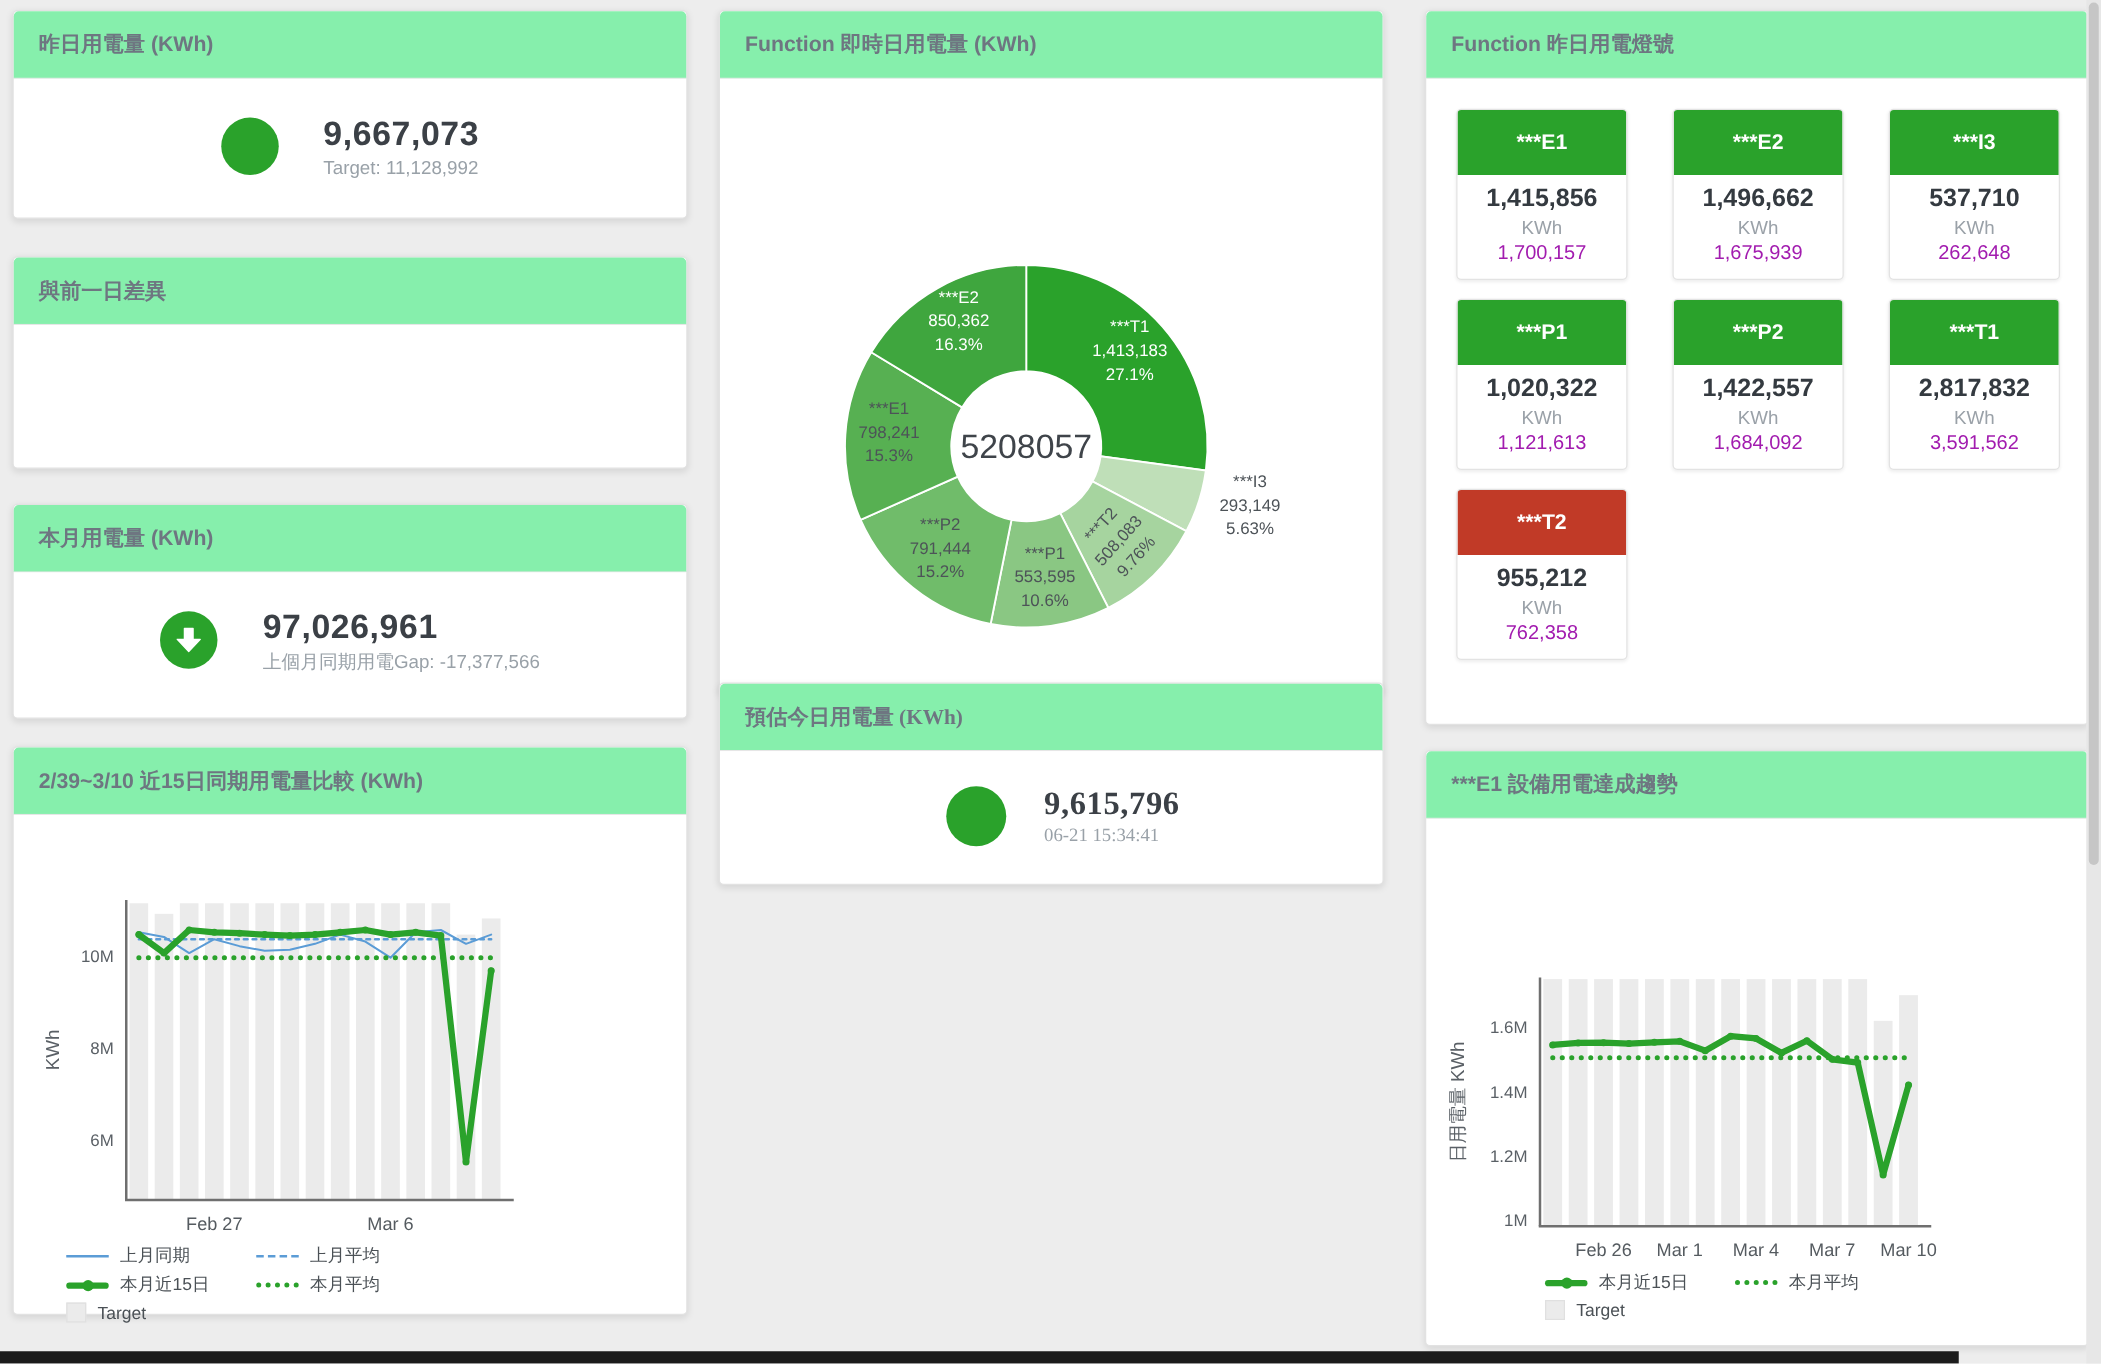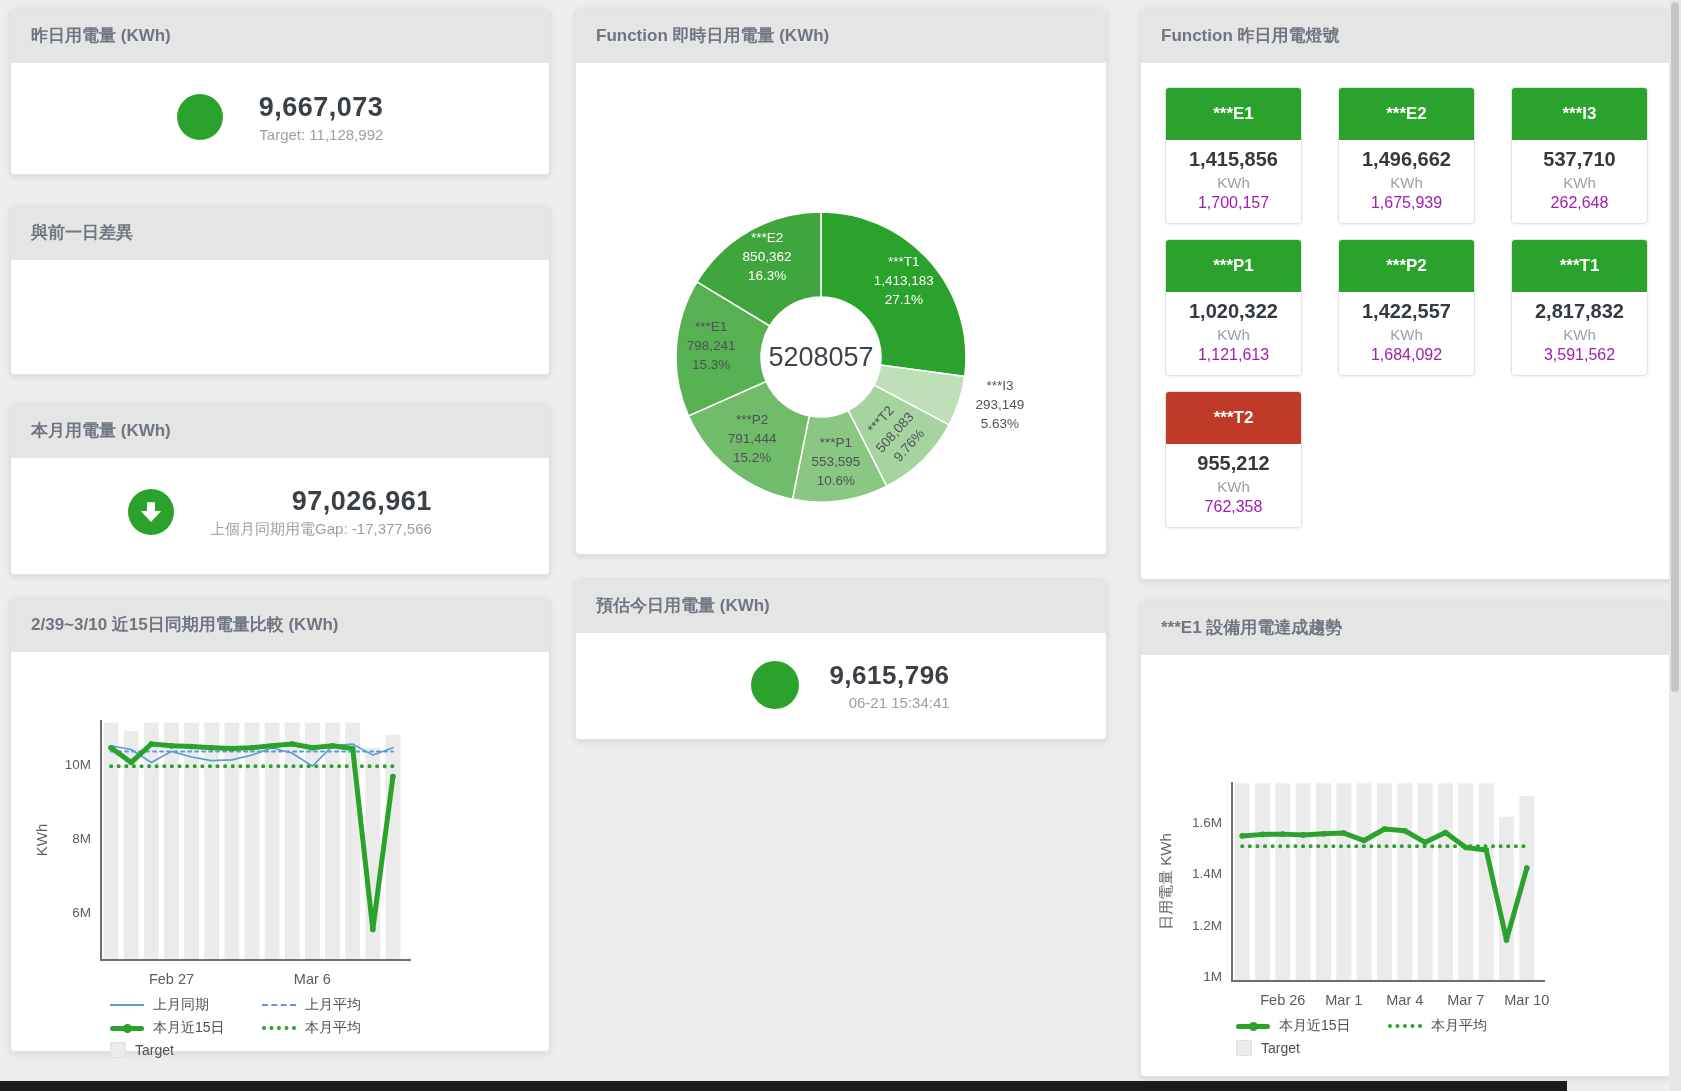"昨日用電量 (KWh)" .card-head { background: #e5e5e5 -> #86efac }
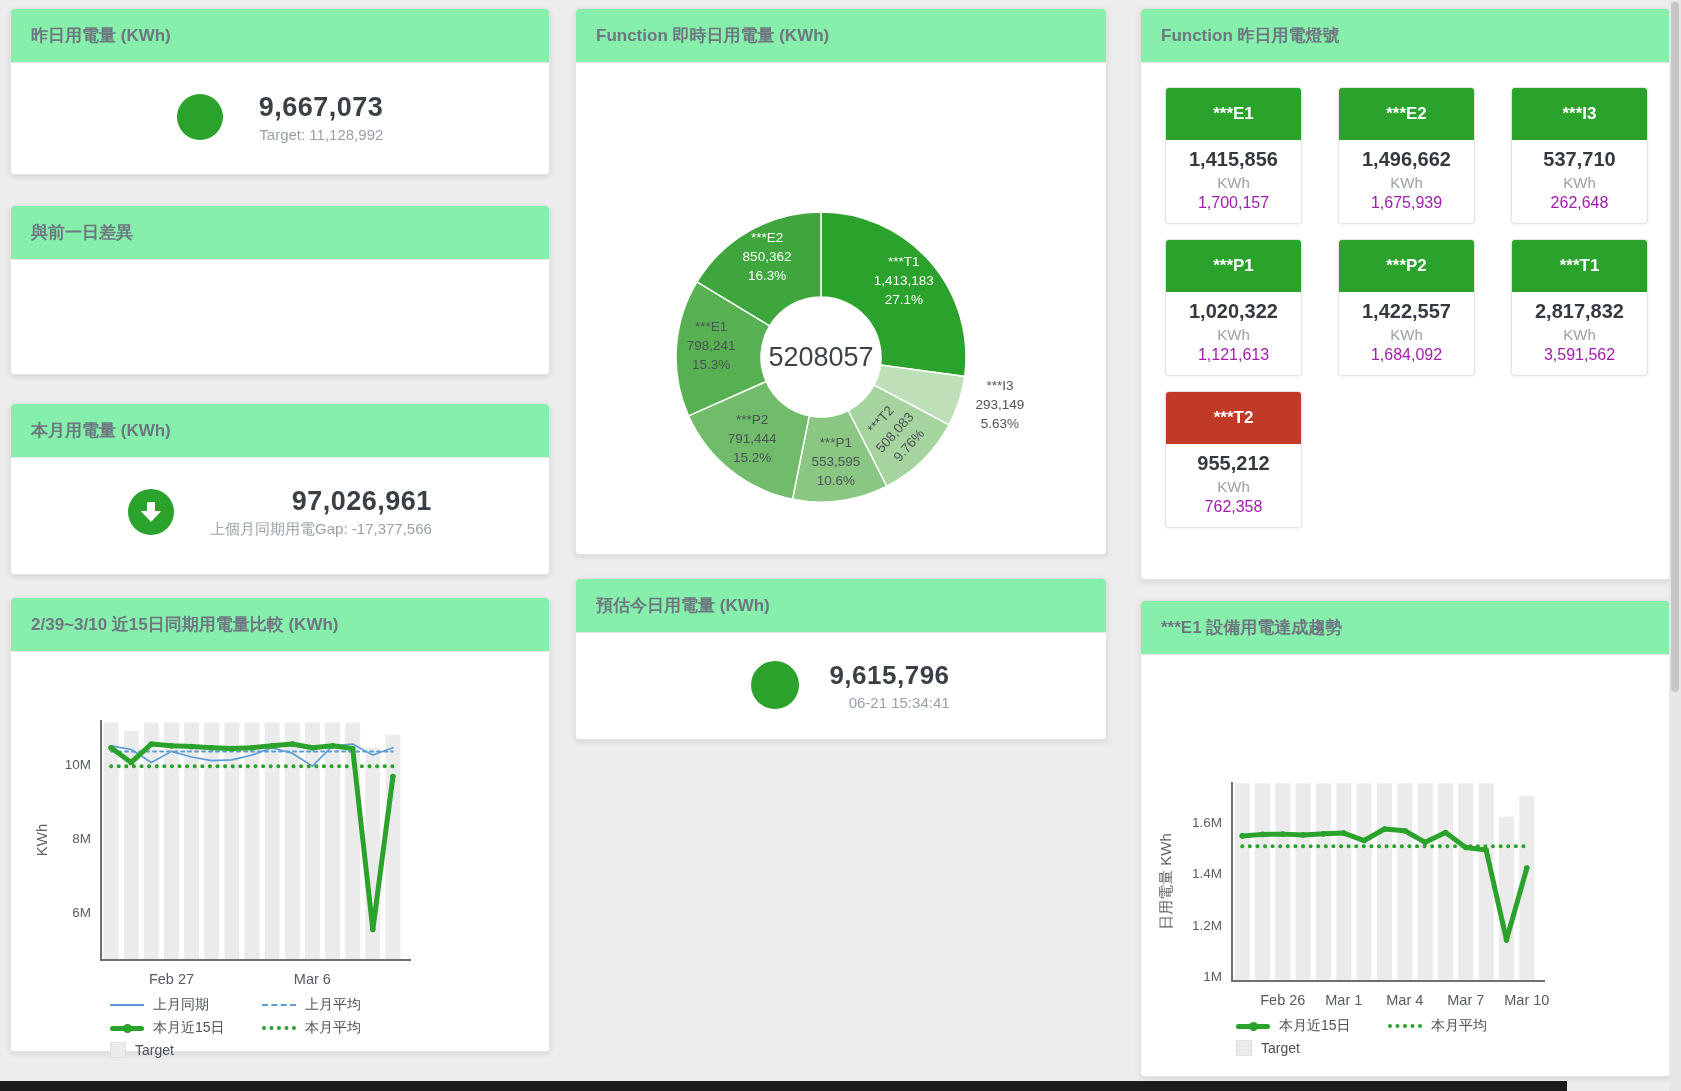"9,667,073" .stat-text { text-align: right -> left }
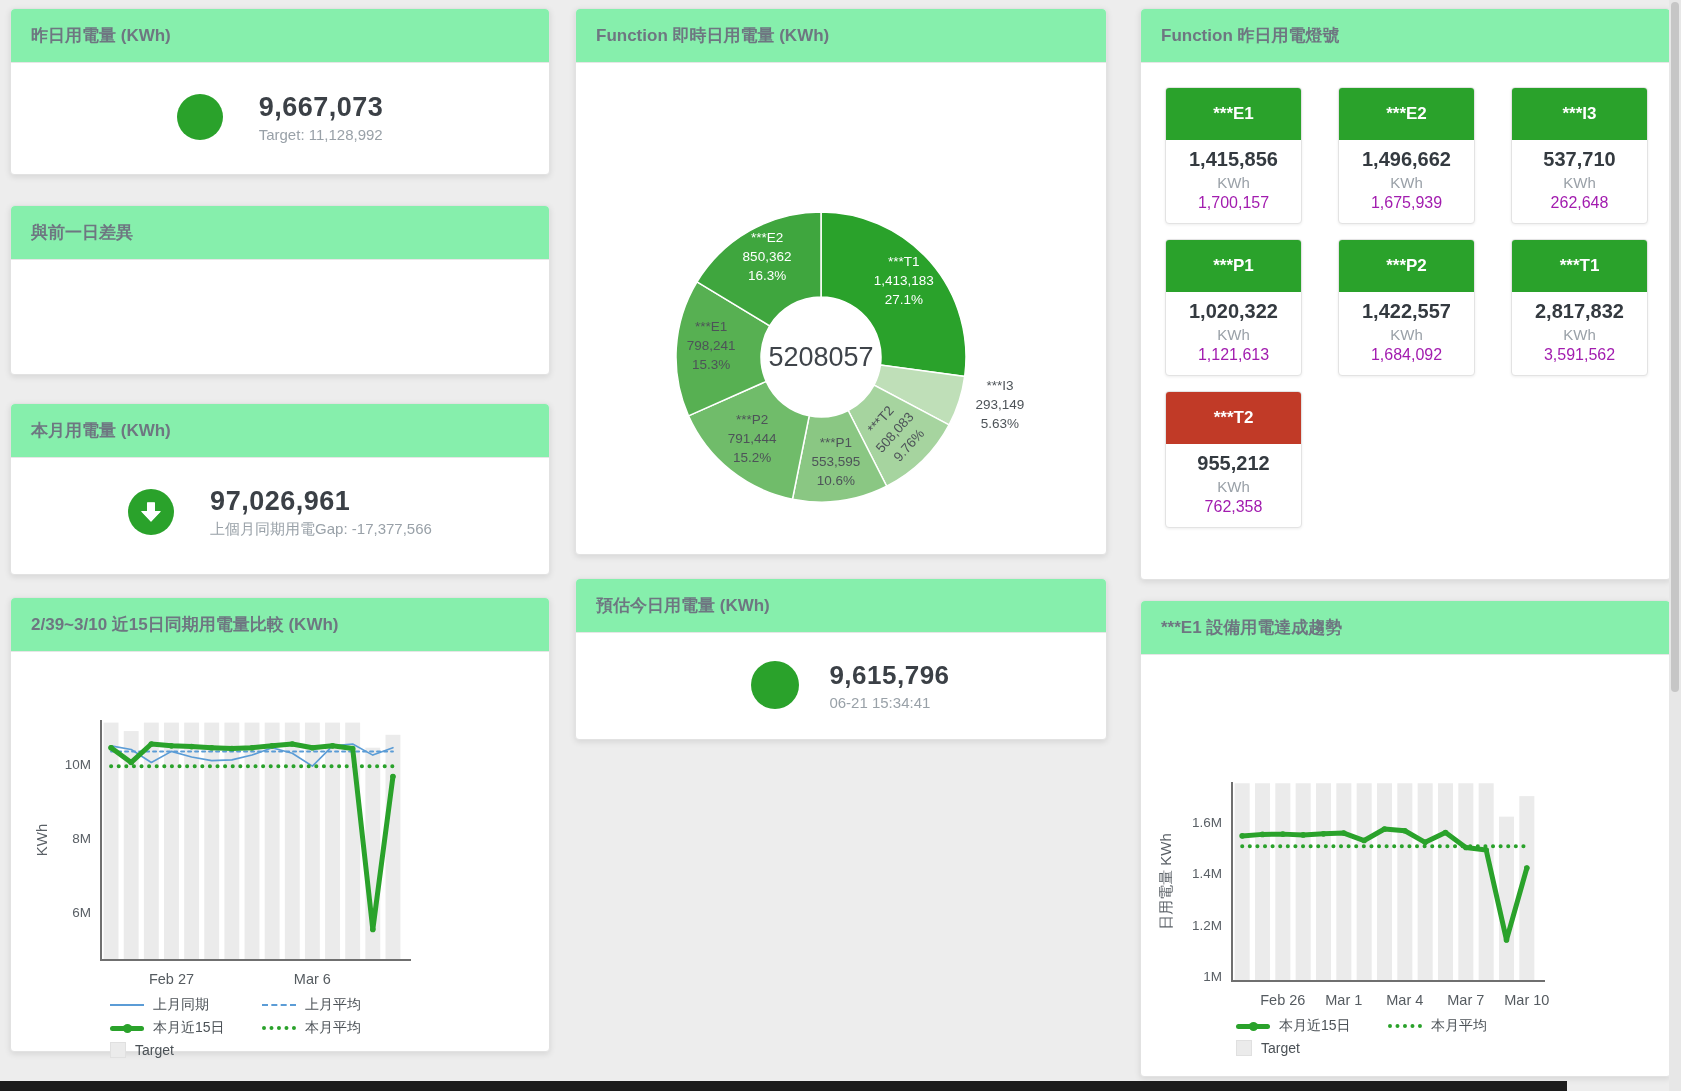"預估今日用電量 (KWh)" div.card { font-family: none -> Liberation Serif, serif; top: 578px -> 546px }
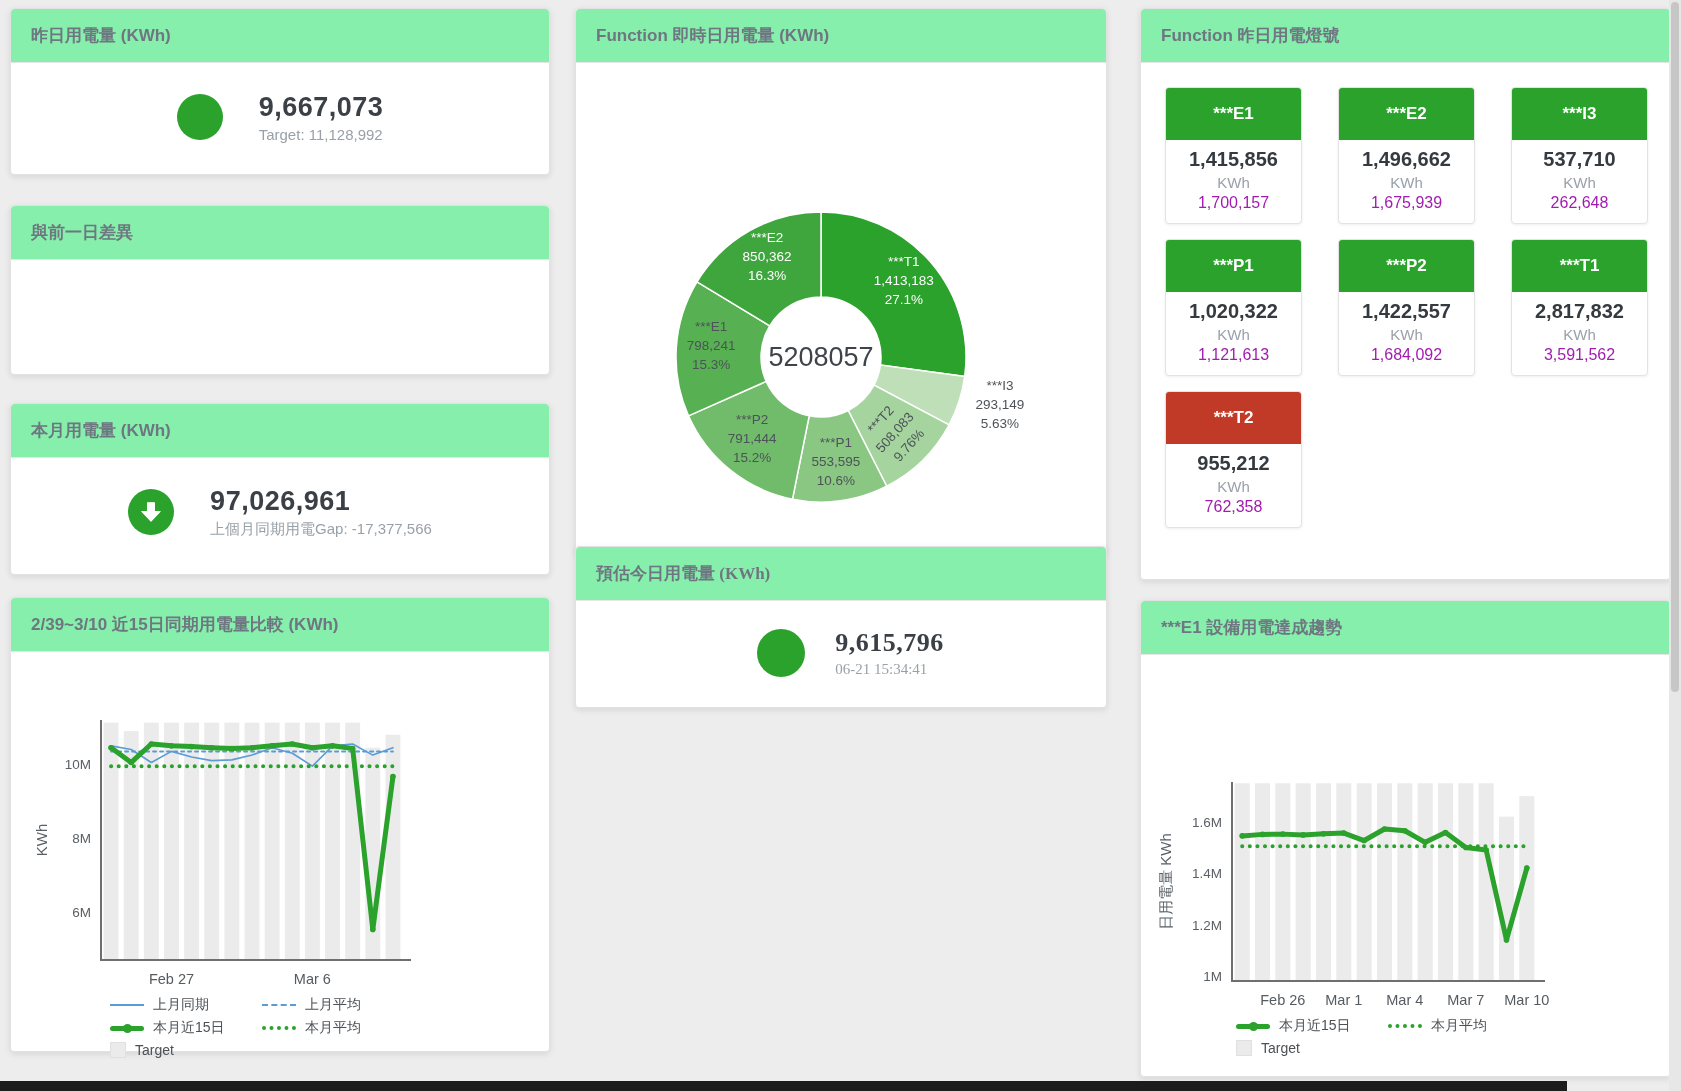"上月同期" div.legend { padding-left: 99px -> 42px }
